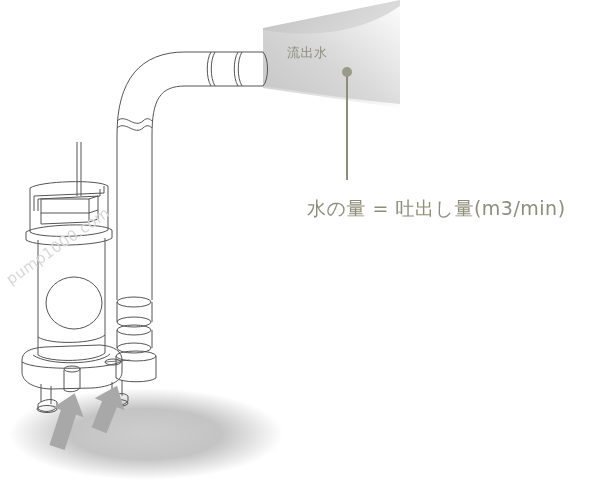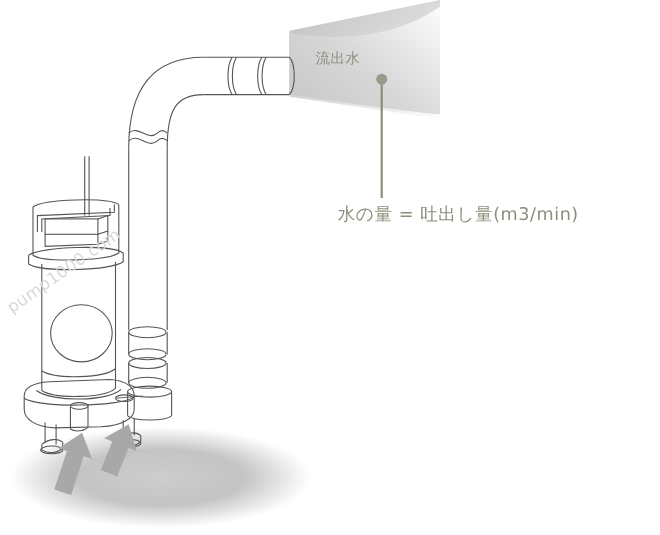"水の量 = 吐出し量(m3/min)" #label-discharge { font-size: 16px -> 19px; top: 185px -> 196px }
